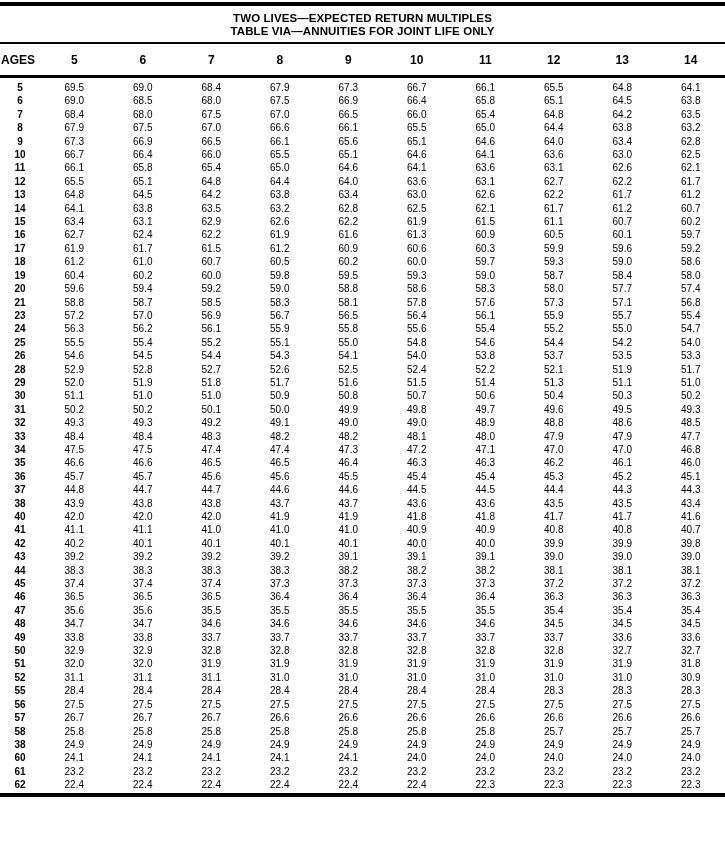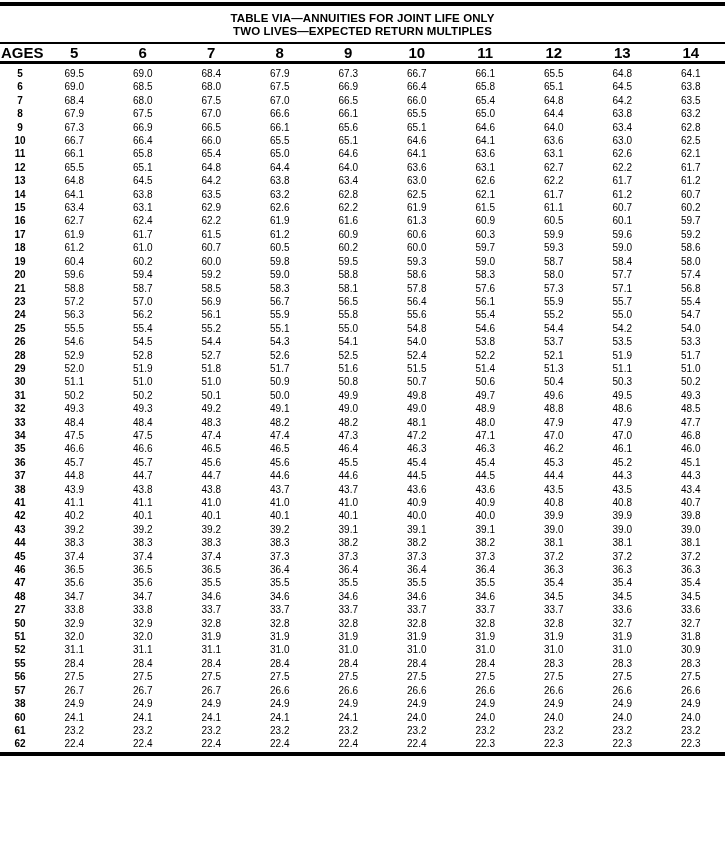"TABLE VIA—ANNUITIES FOR JOINT LIFE" div { order: before "TWO LIVES—EXPECTED RETURN MULTIPLES" -> after "TWO LIVES—EXPECTED RETURN MULTIPLES" }
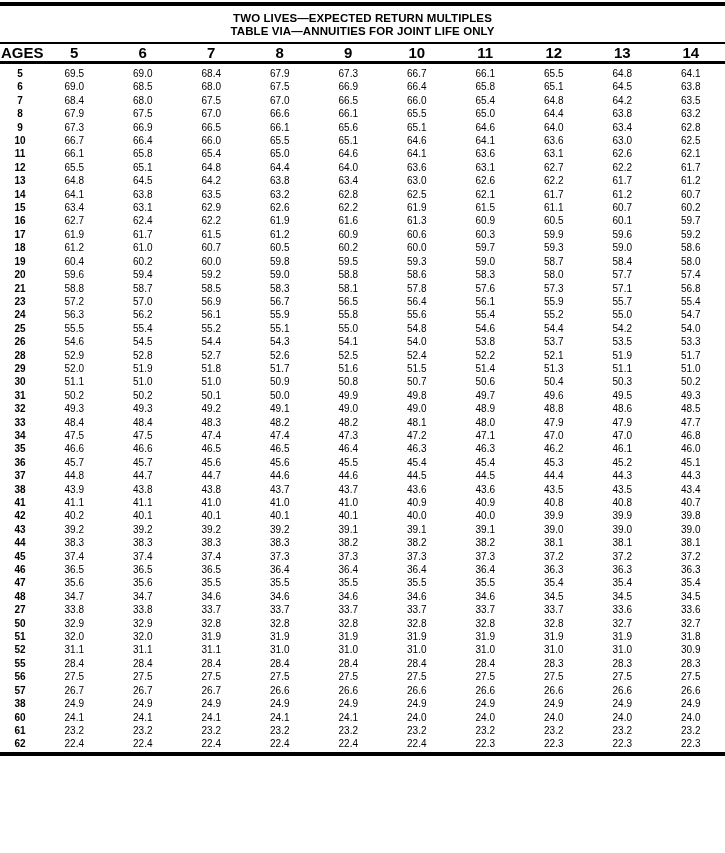"AGES" table.ert thead th { font-size: 15px -> 12px; padding: 0 -> 8px }
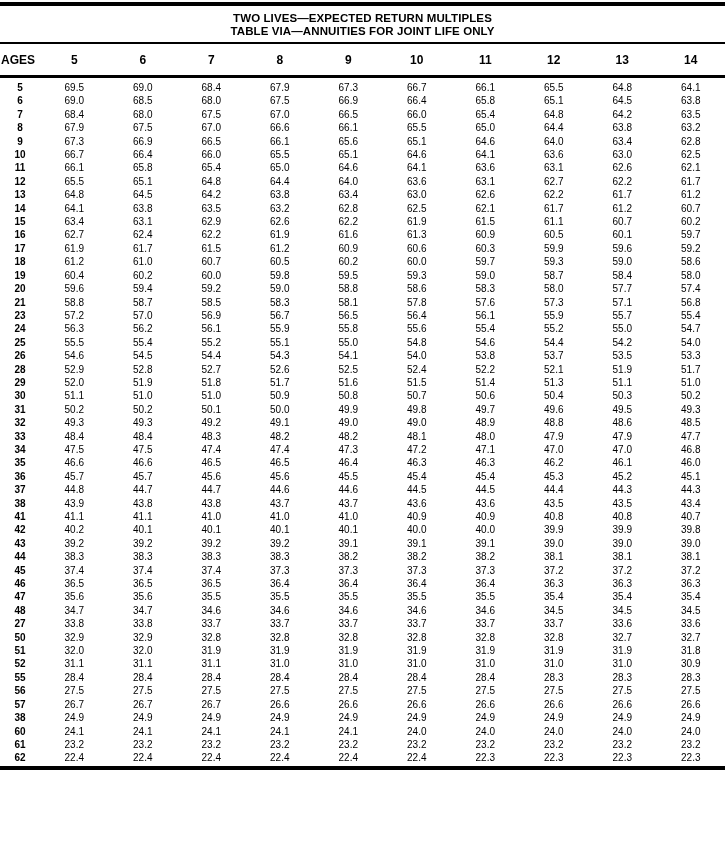"40" tr { html: none -> <tr> <th>40</th> <td>42.0</td> <td>42.0</td> <td>42.0</td> <td>41.9</td> <td>41.9</td> <td>41.8</td> <td>41.8</td> <td>41.7</td> <td>41.7</td> <td>41.6</td> </tr> }
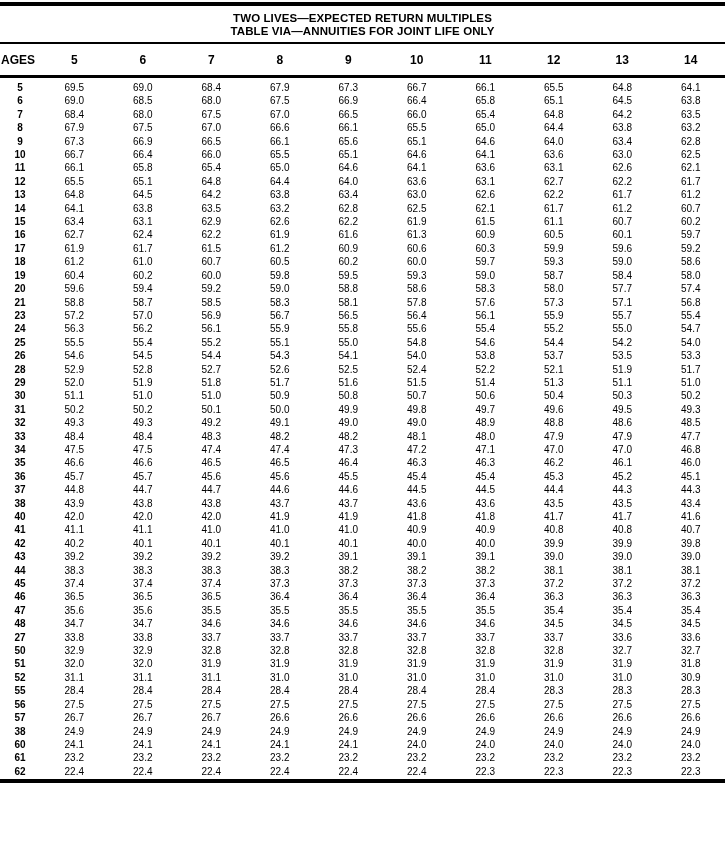"27" th.age { text: 27 -> 49 }
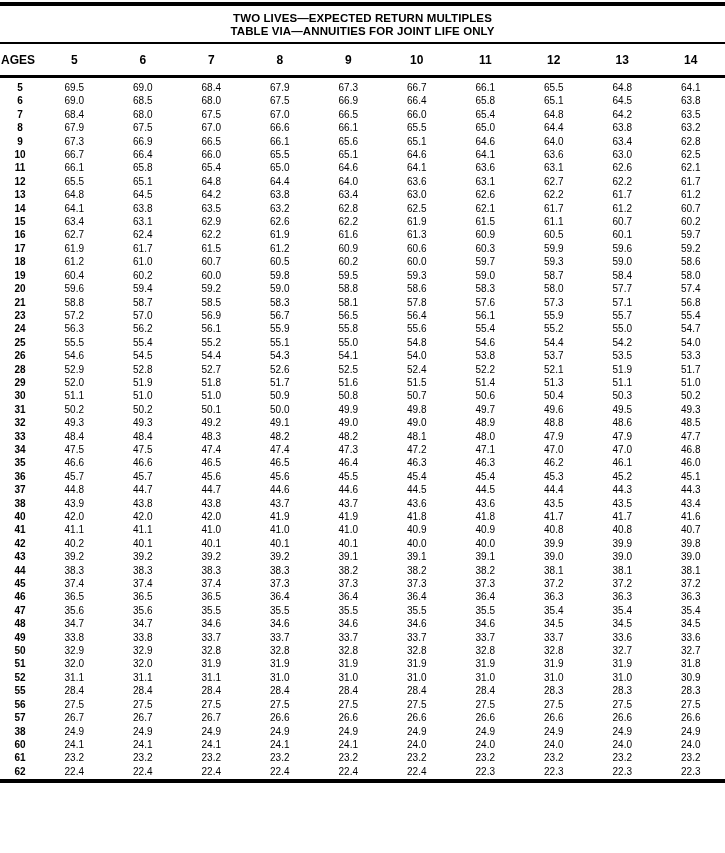"58" tr { html: none -> <tr> <th>58</th> <td>25.8</td> <td>25.8</td> <td>25.8</td> <td>25.8</td> <td>25.8</td> <td>25.8</td> <td>25.8</td> <td>25.7</td> <td>25.7</td> <td>25.7</td> </tr> }
